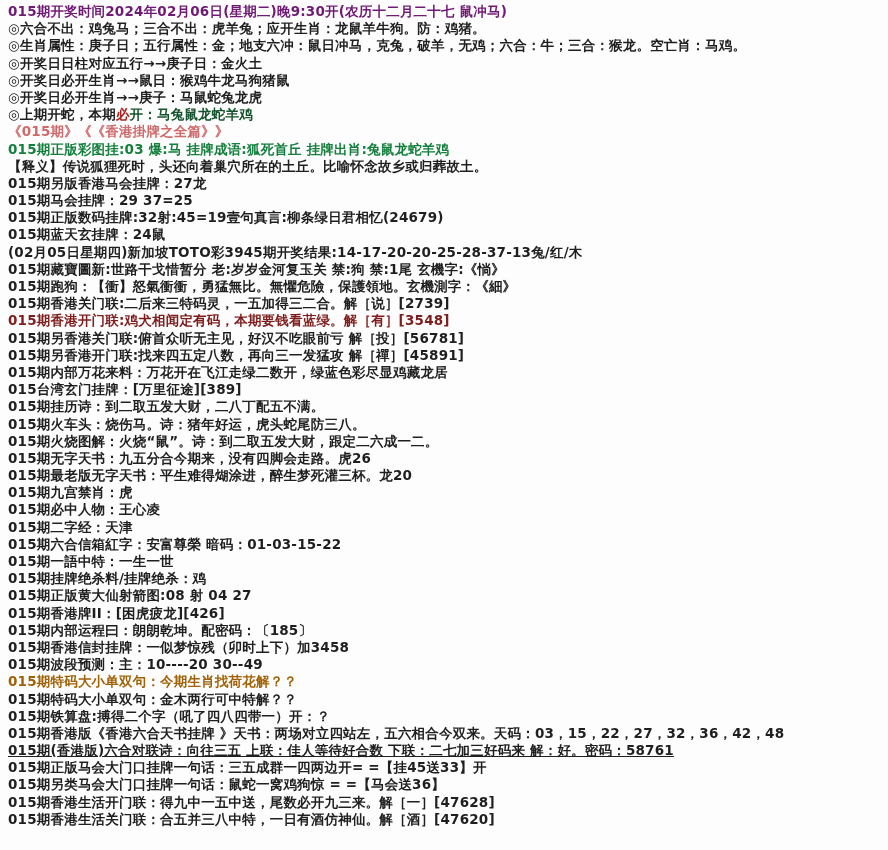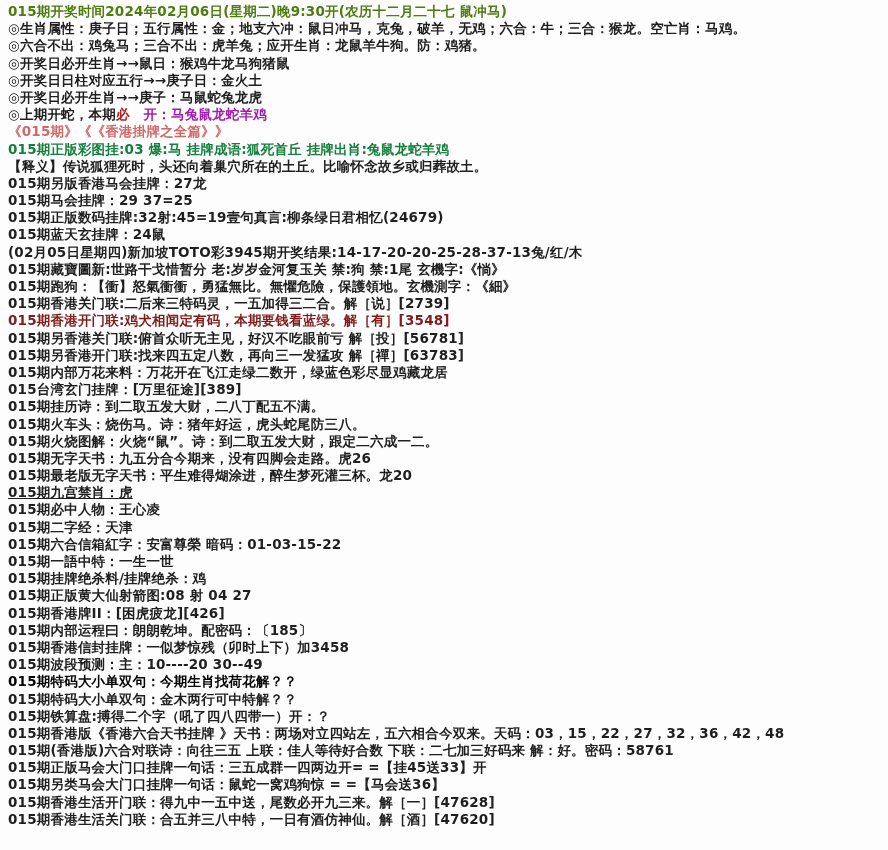"015期开奖时间2024年02月06日(星期二)晚9:30开(农历十二月二十七" span { color: #4d7c0f -> #701a75 }
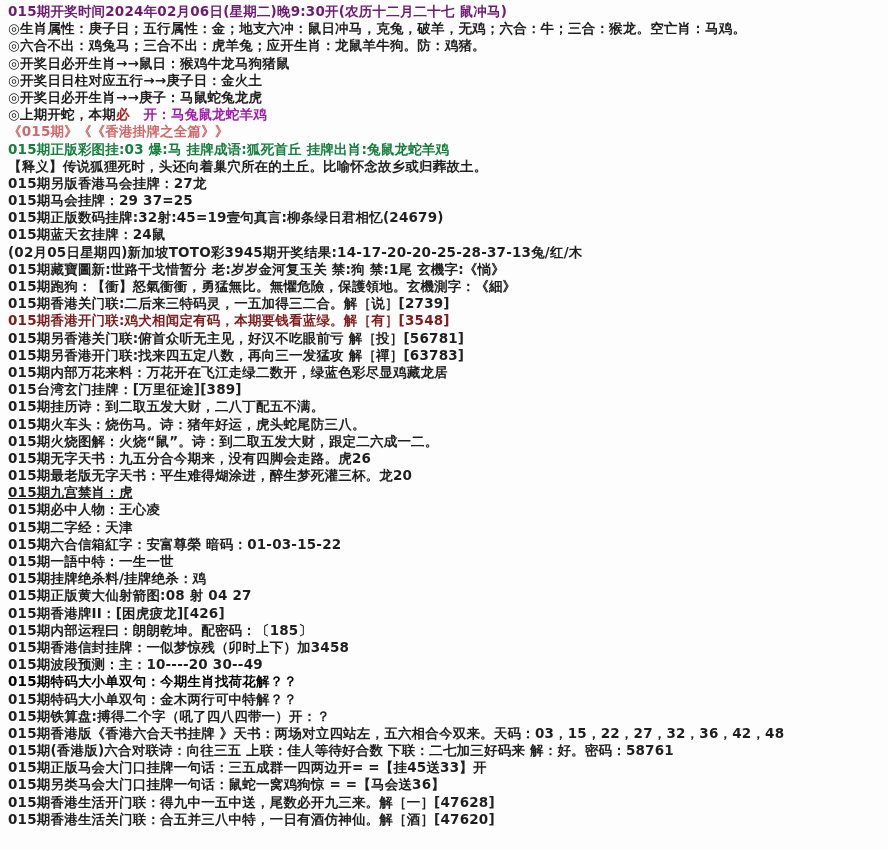"◎生肖属性：庚子日；五行属性：金；地支六冲：鼠日冲马，克兔，破羊，无鸡；六合：牛" div.line { order: before "◎六合不出：鸡兔马；三合不出：虎羊兔；应开生肖：龙鼠羊牛狗。防：鸡猪。" -> after "◎六合不出：鸡兔马；三合不出：虎羊兔；应开生肖：龙鼠羊牛狗。防：鸡猪。" }
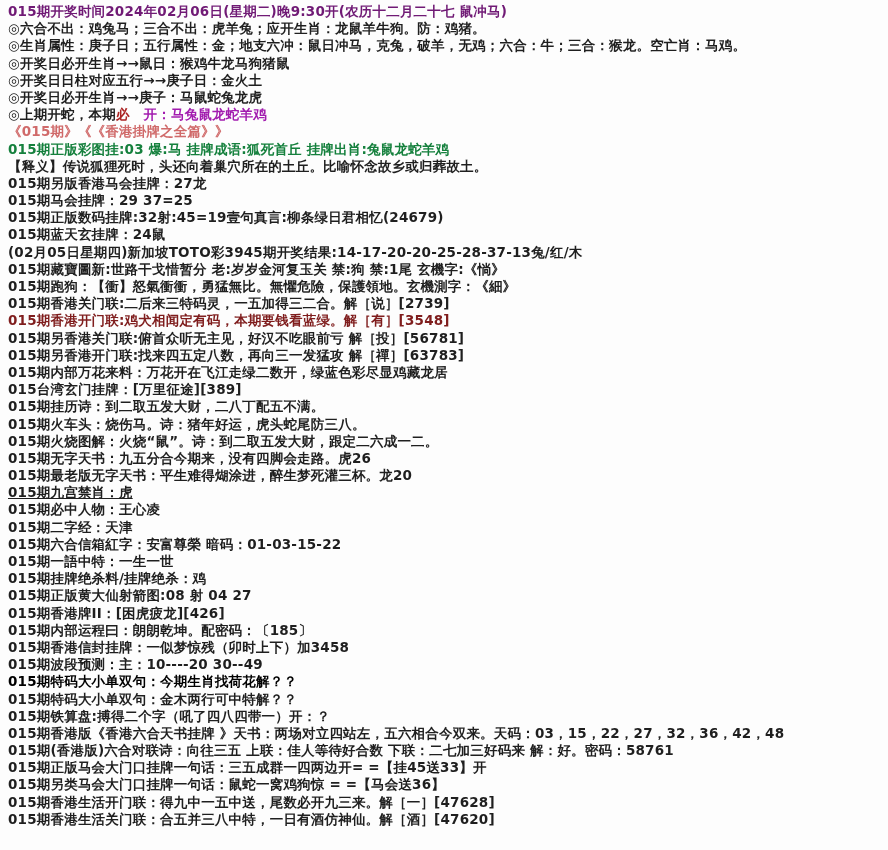"◎开奖日必开生肖→→鼠日：猴鸡牛龙马狗猪鼠" div.line { order: before "◎开奖日日柱对应五行→→庚子日：金火土" -> after "◎开奖日日柱对应五行→→庚子日：金火土" }
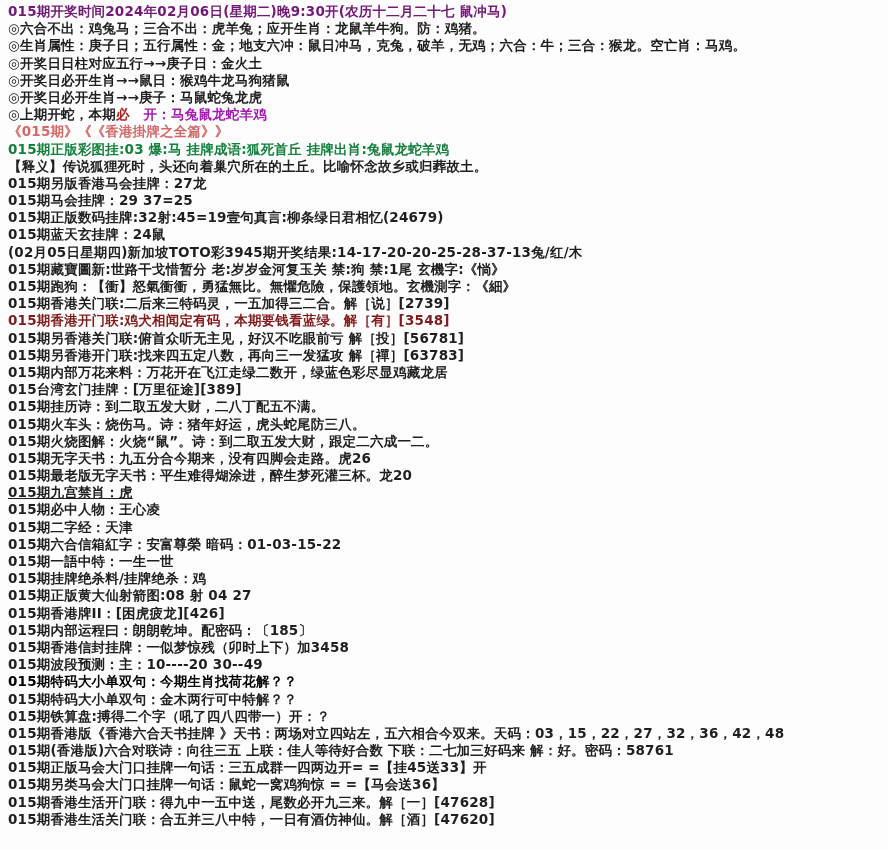"开：马兔鼠龙蛇羊鸡" span { color: #a21caf -> #14532d; margin-left: 14px -> none }
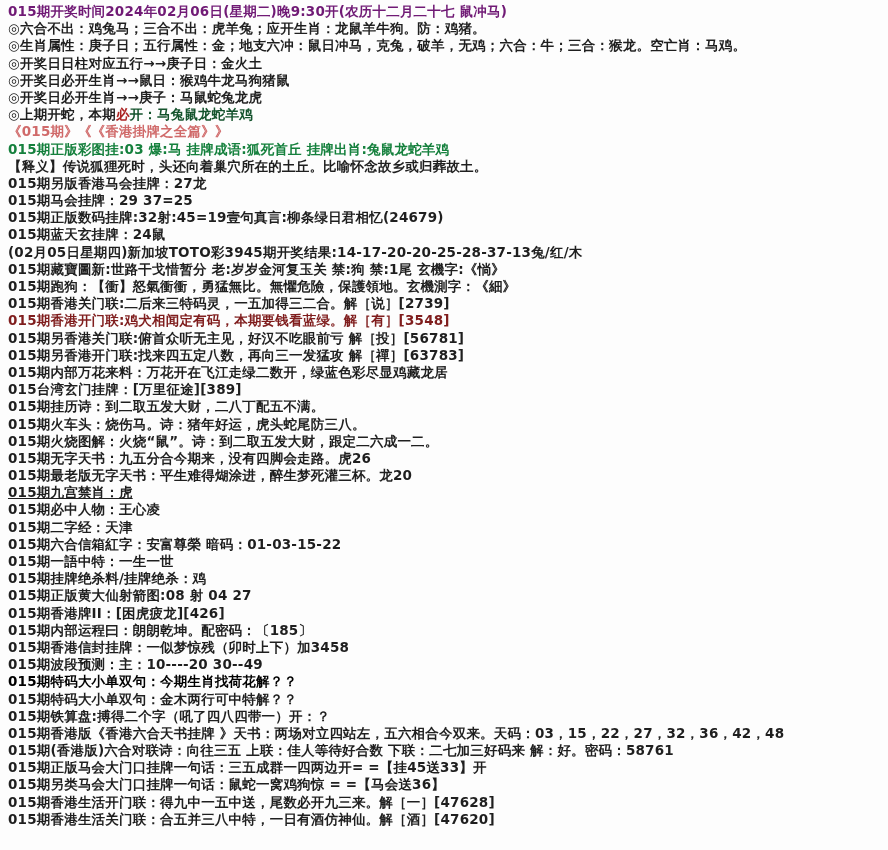"015期另香港开门联:找来四五定八数，再向三一发猛攻 解［禪］[63783]" span { text: 63783 -> 45891 }
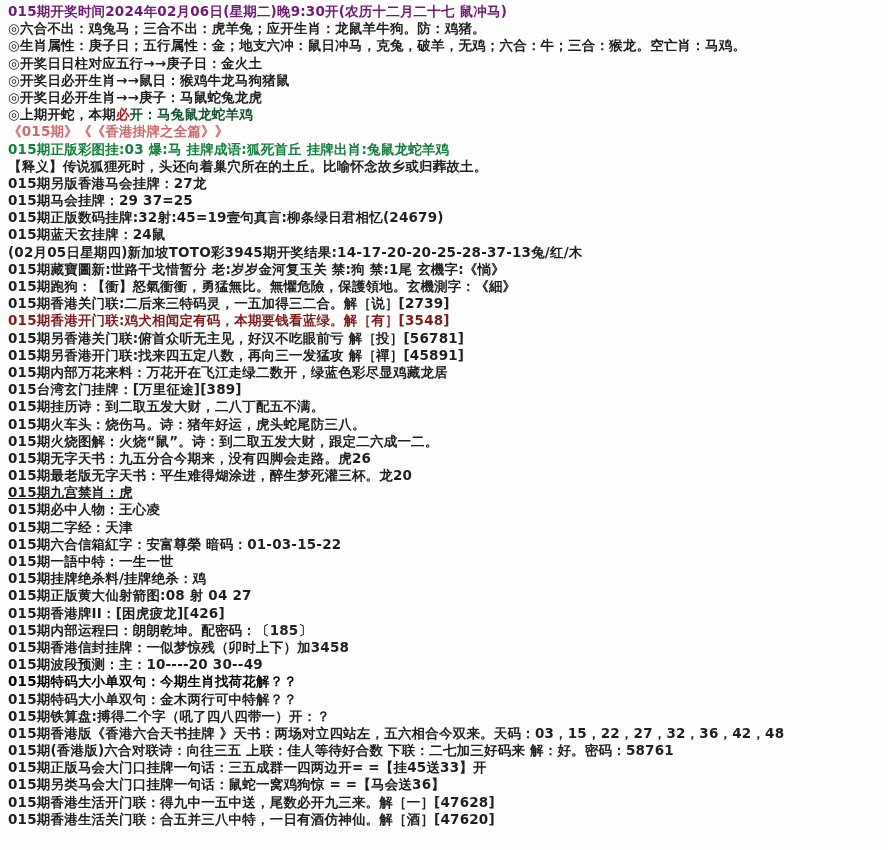"015期九宫禁肖：虎" span { text-decoration: underline -> none }
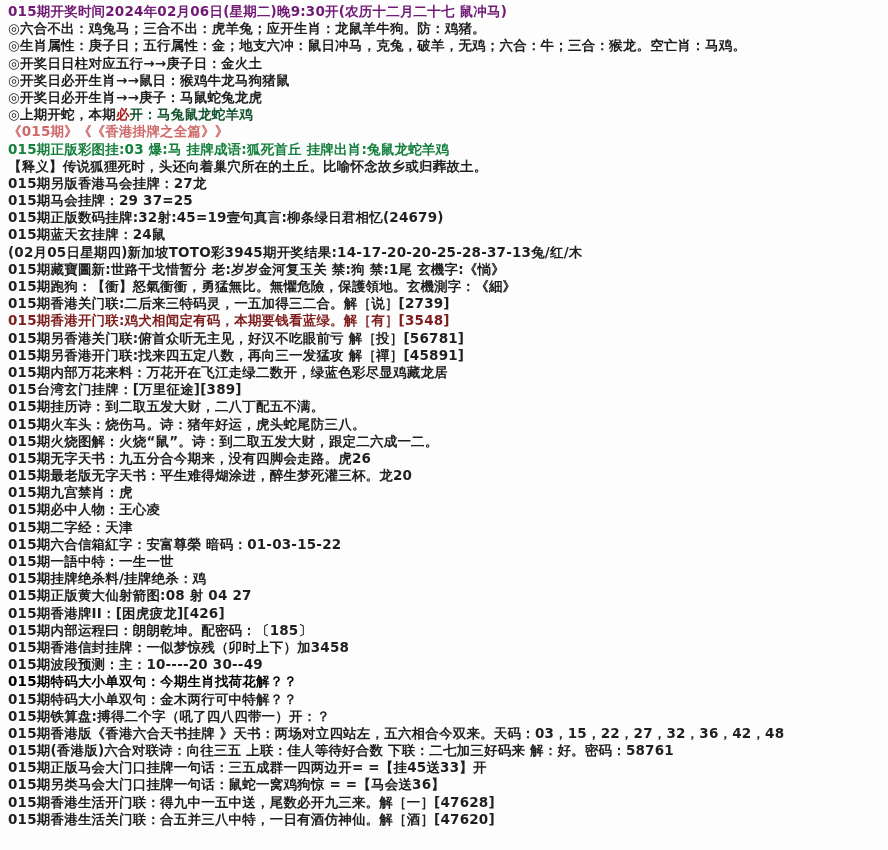"015期特码大小单双句：今期生肖找荷花解？？" span { color: #000000 -> #a16207 }
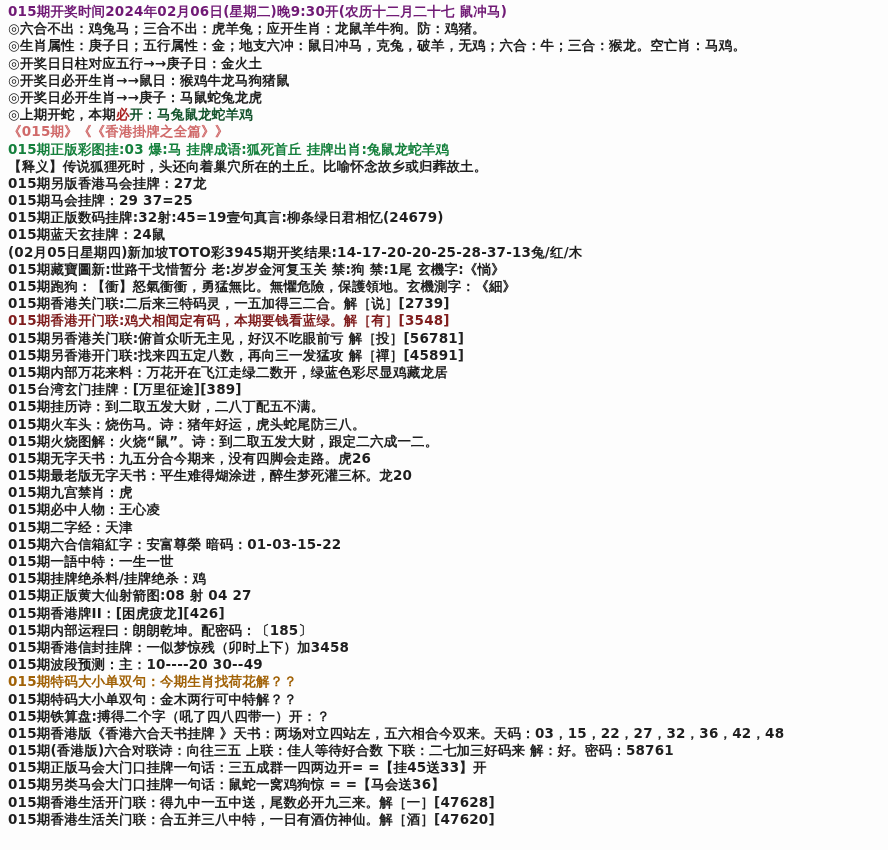"015期(香港版)六合对联诗：向往三五 上联：佳人等待好合数" span { text-decoration: none -> underline }
